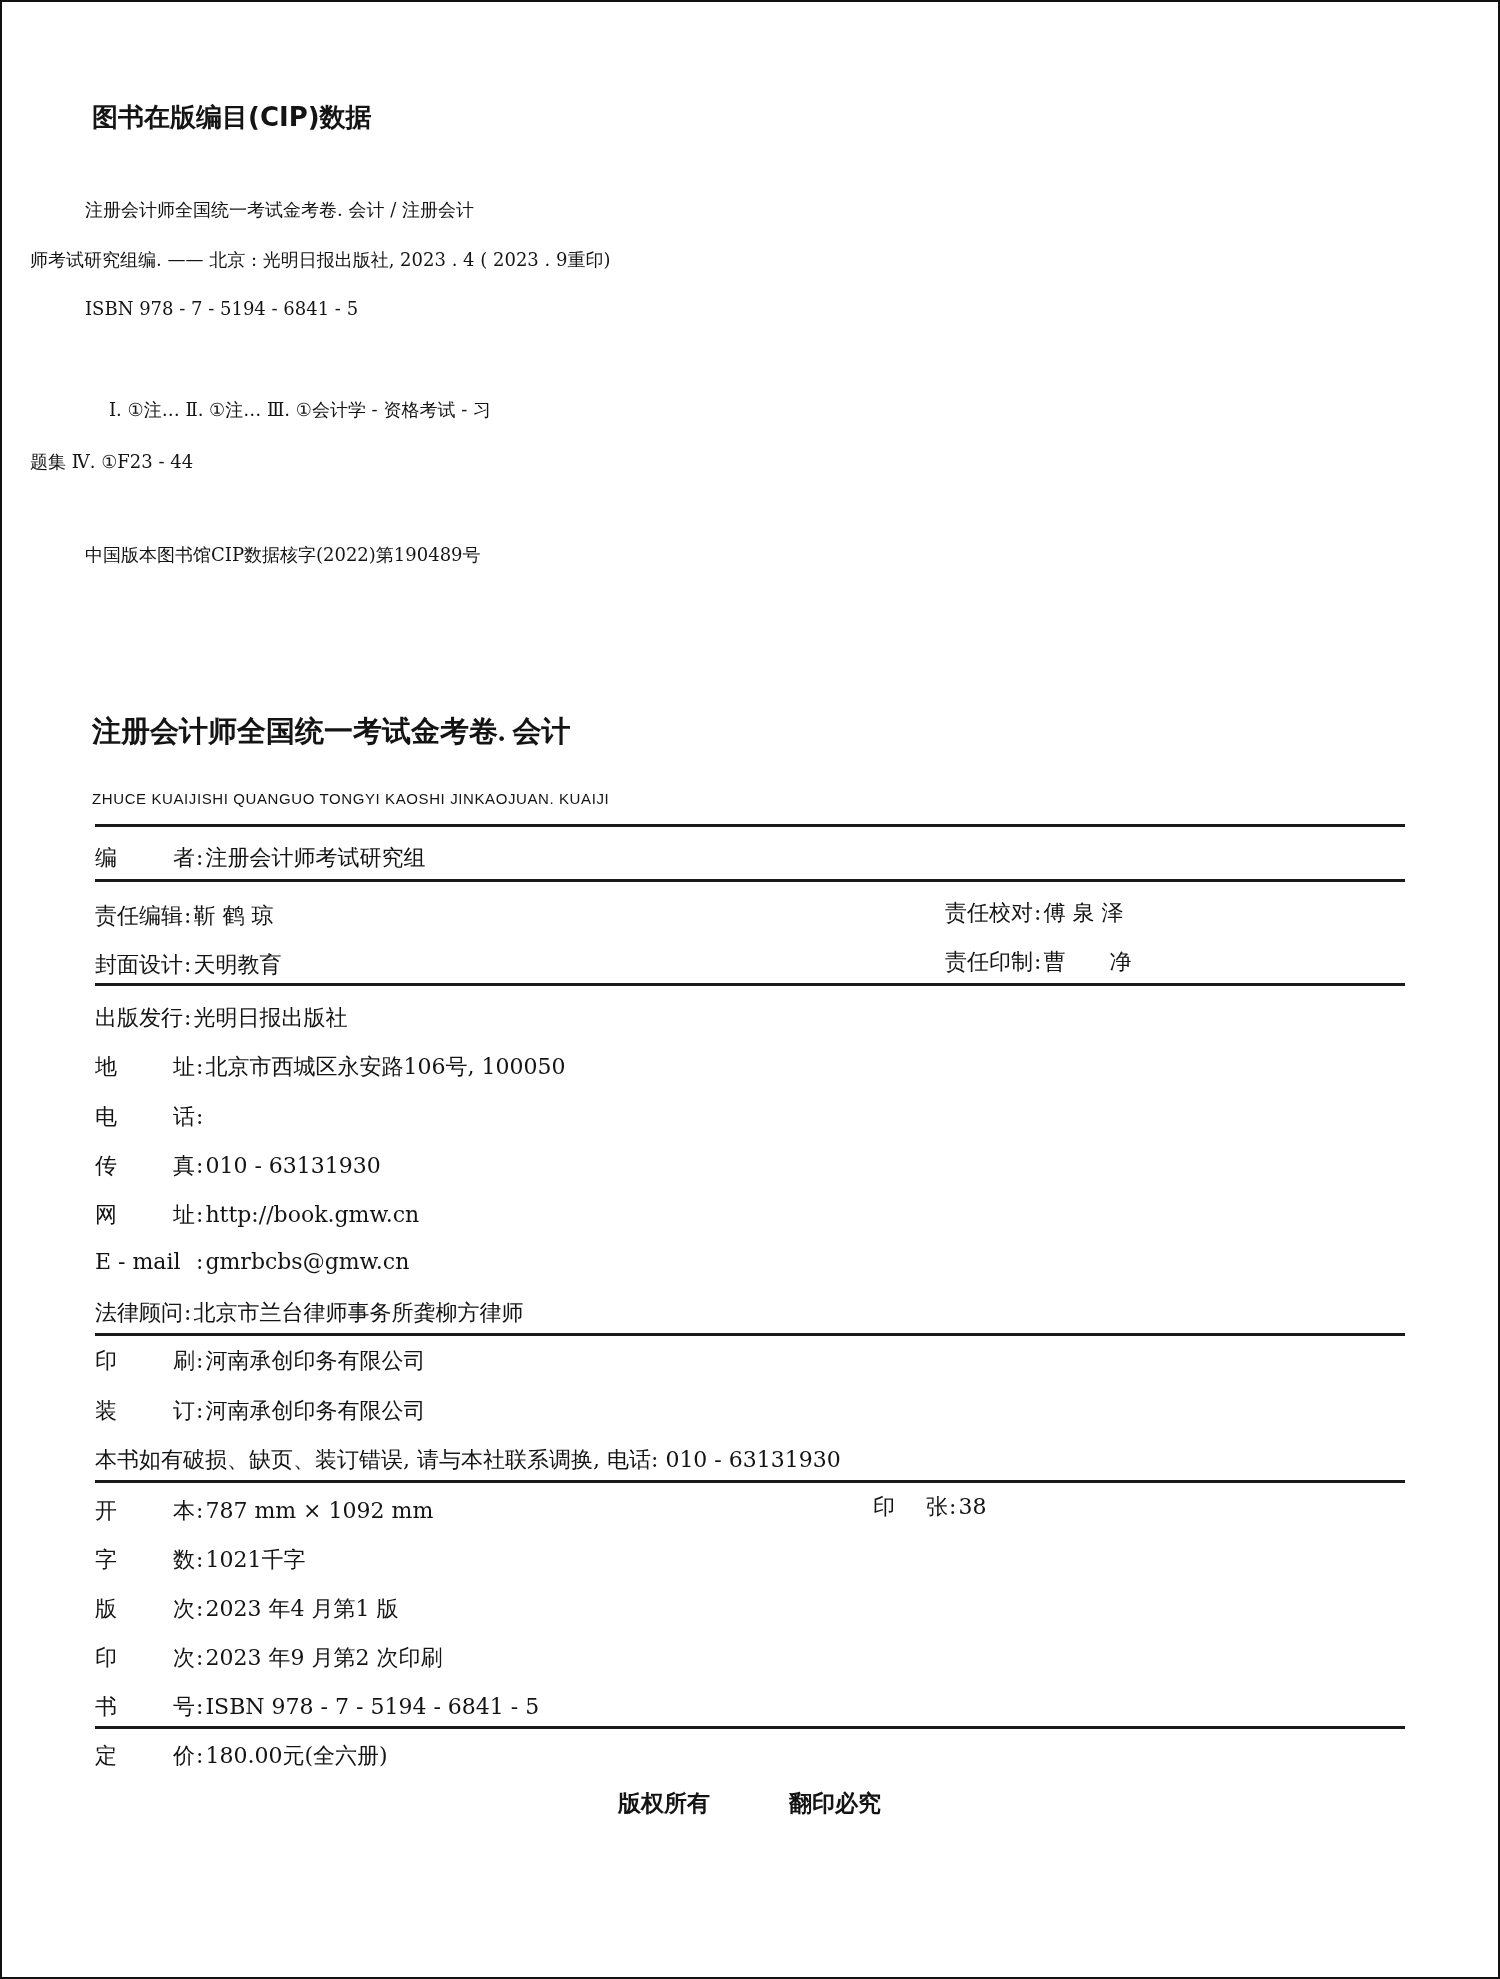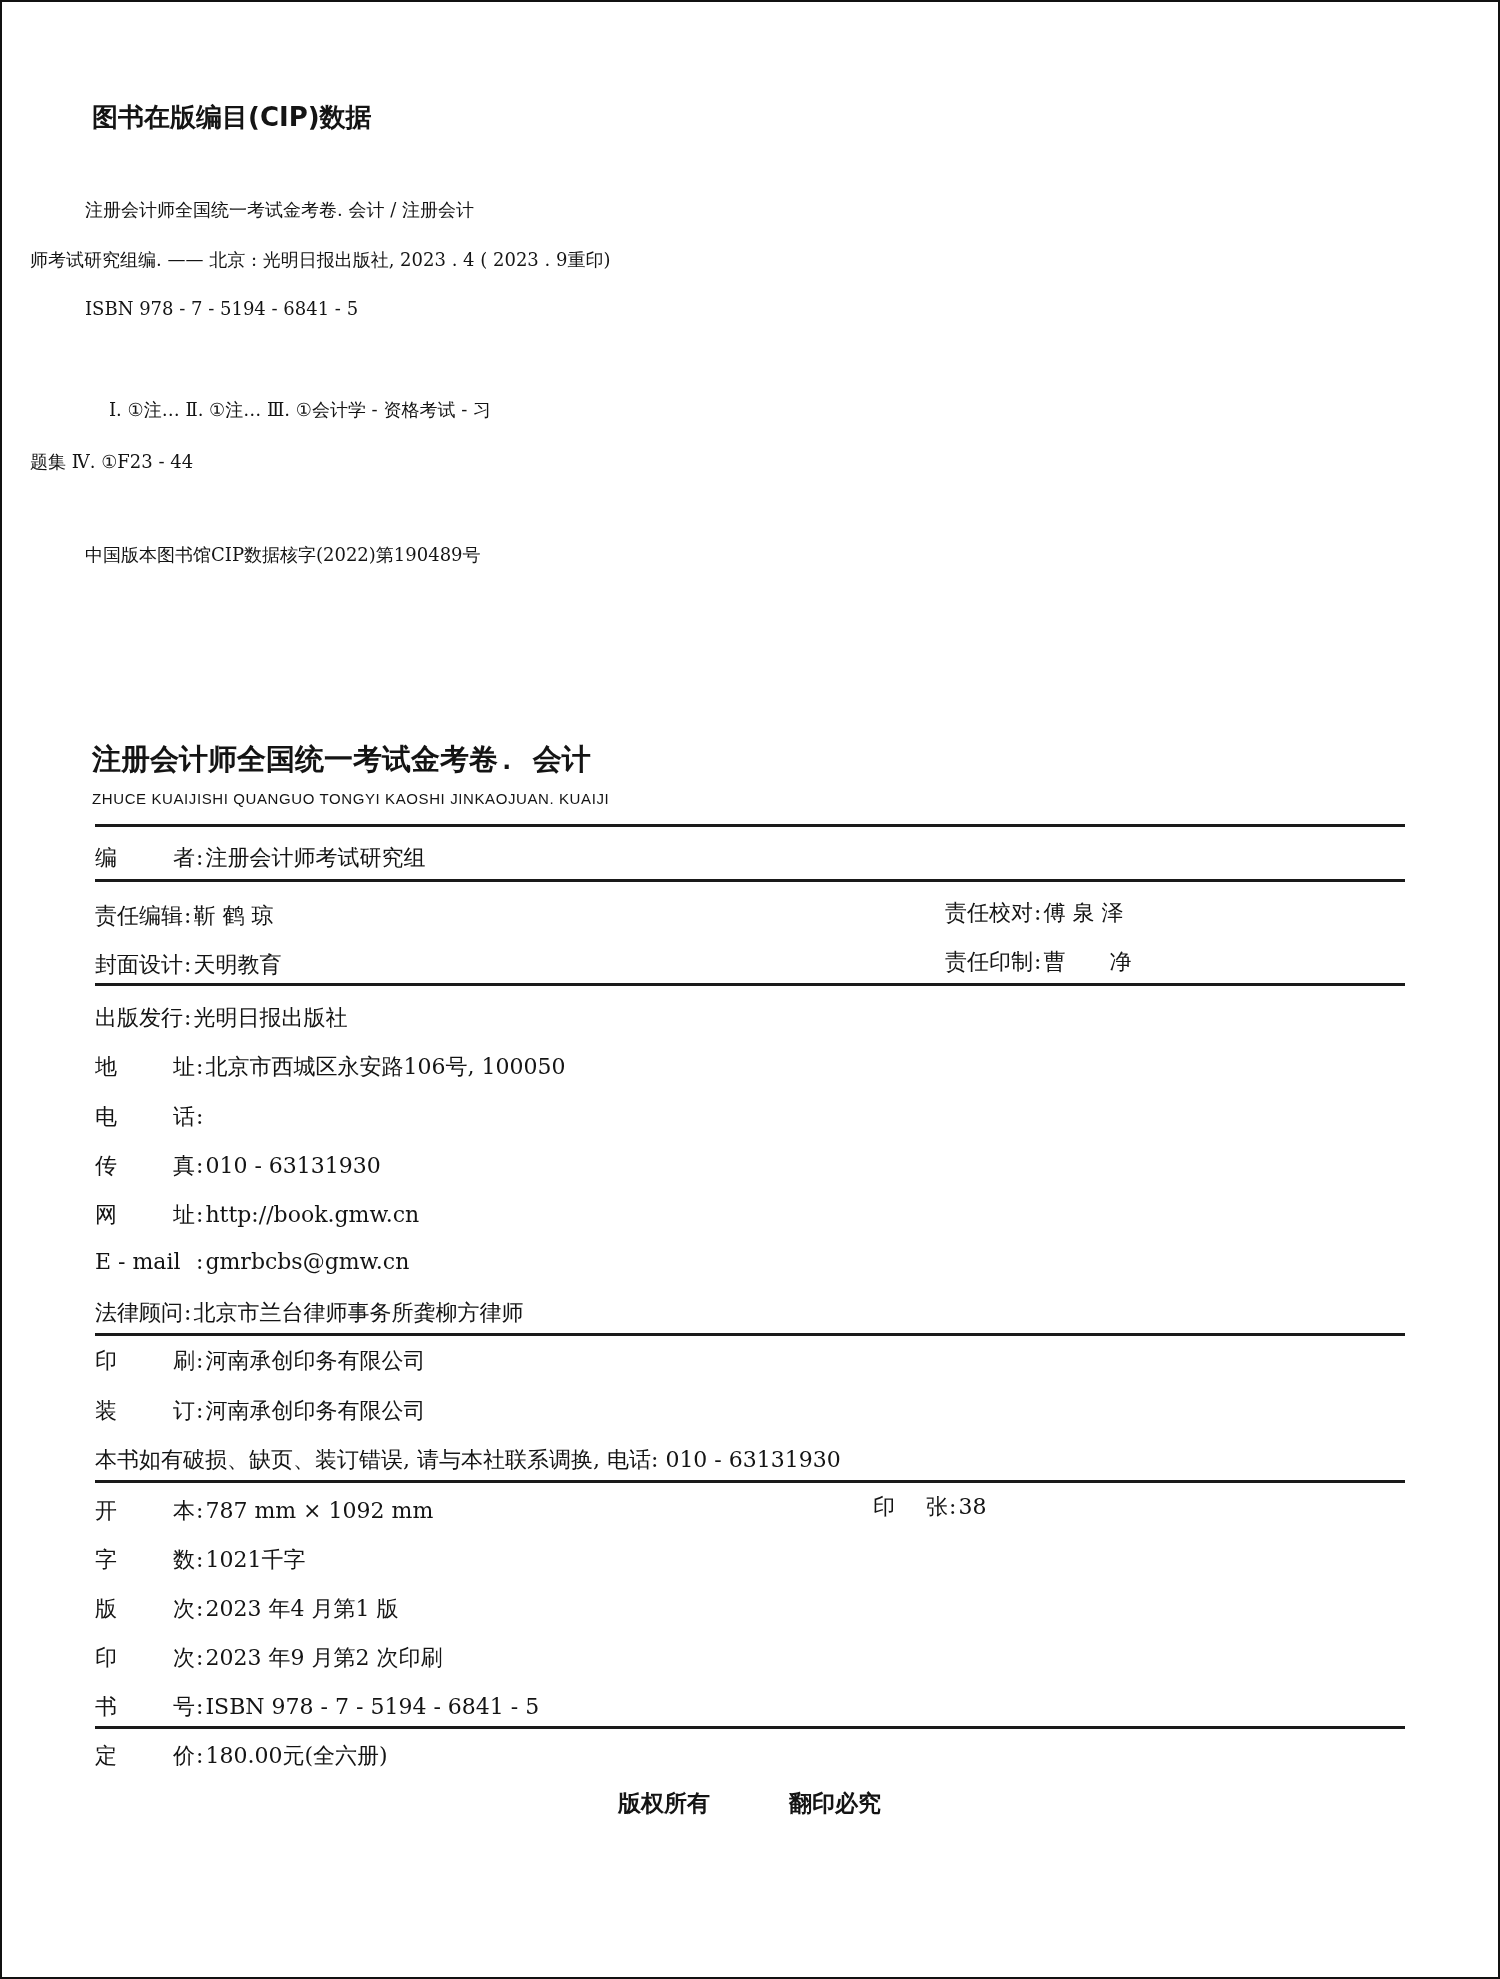"注册会计师全国统一考试金考卷. 会计" .title { font-family: Liberation Mono, monospace -> Liberation Serif, serif; top: 740px -> 712px }
